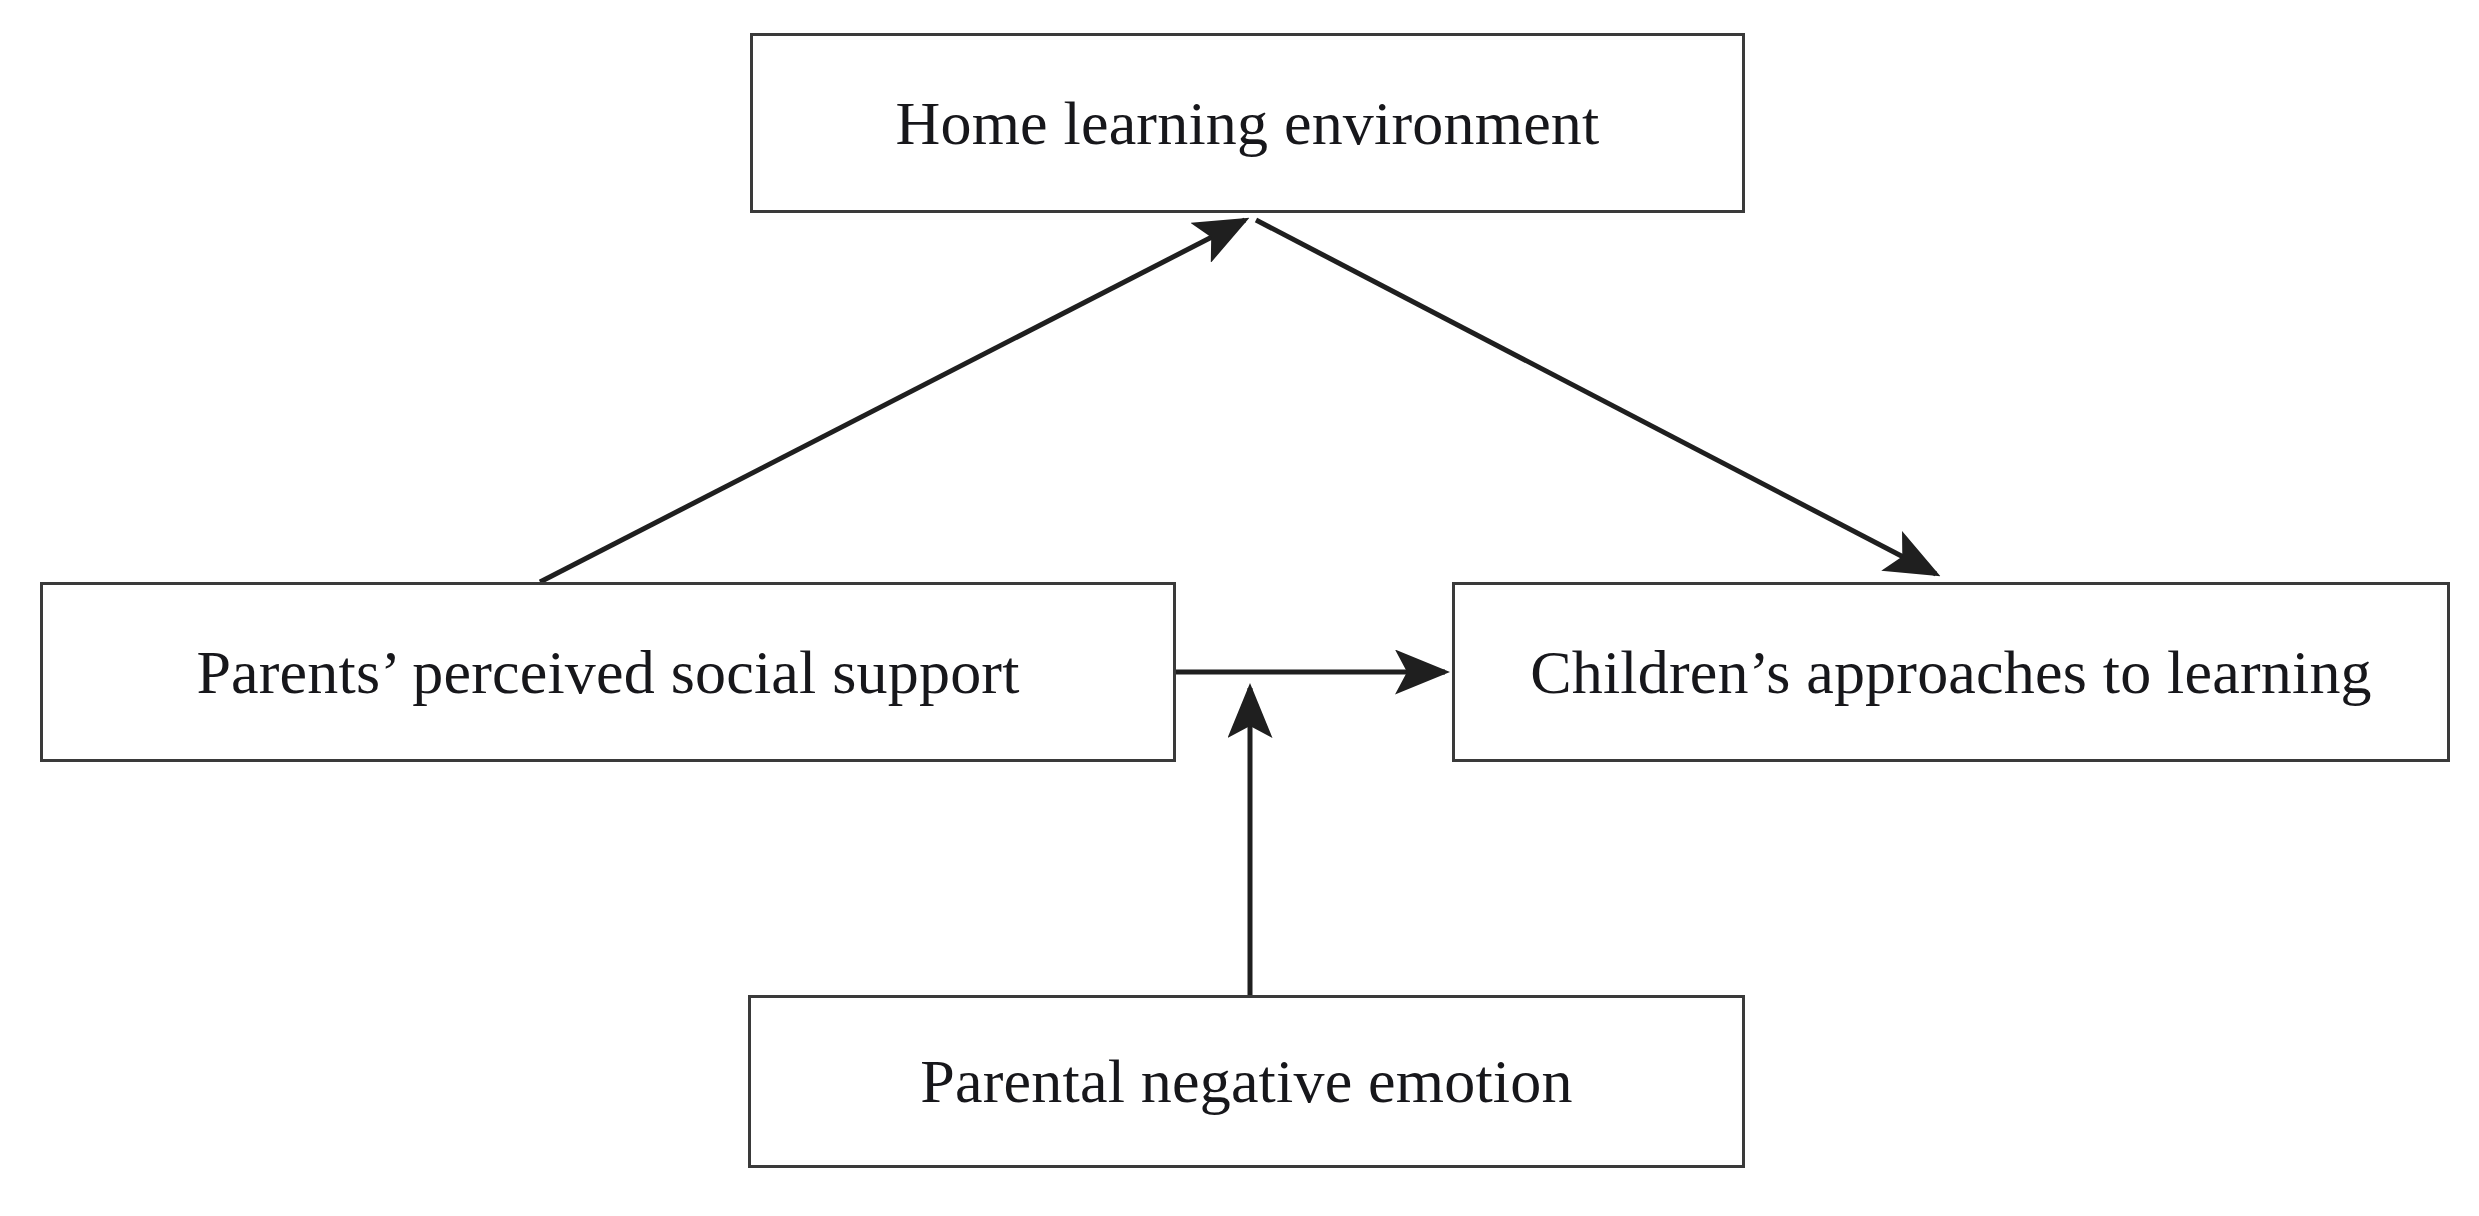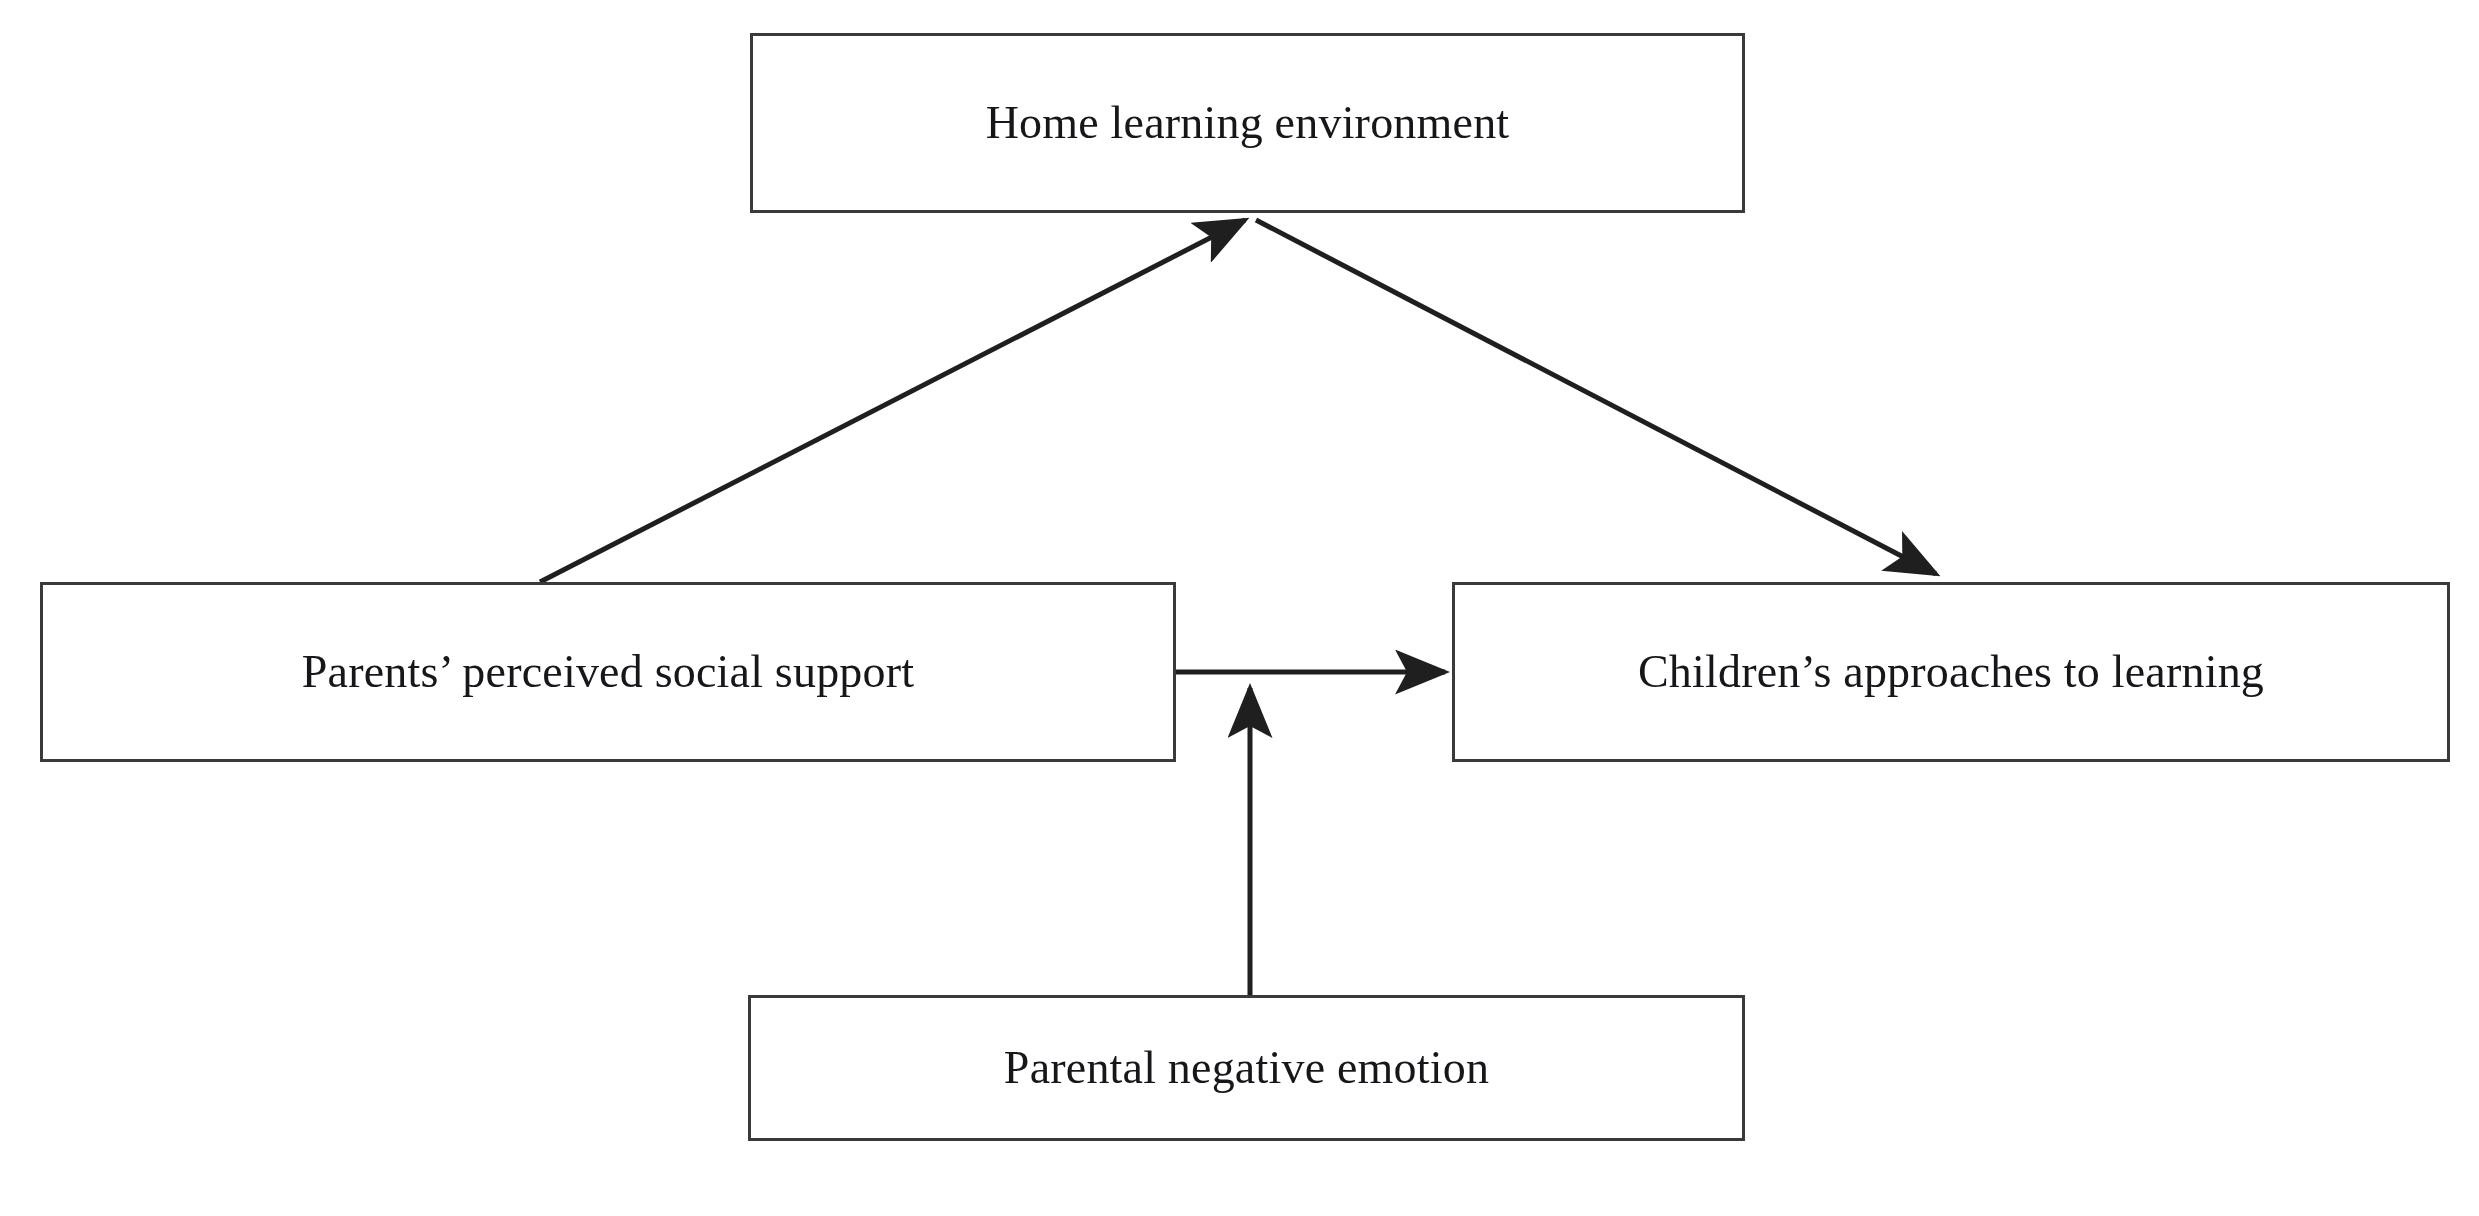"Home learning environment" .node-label { font-size: 46px -> 62px }
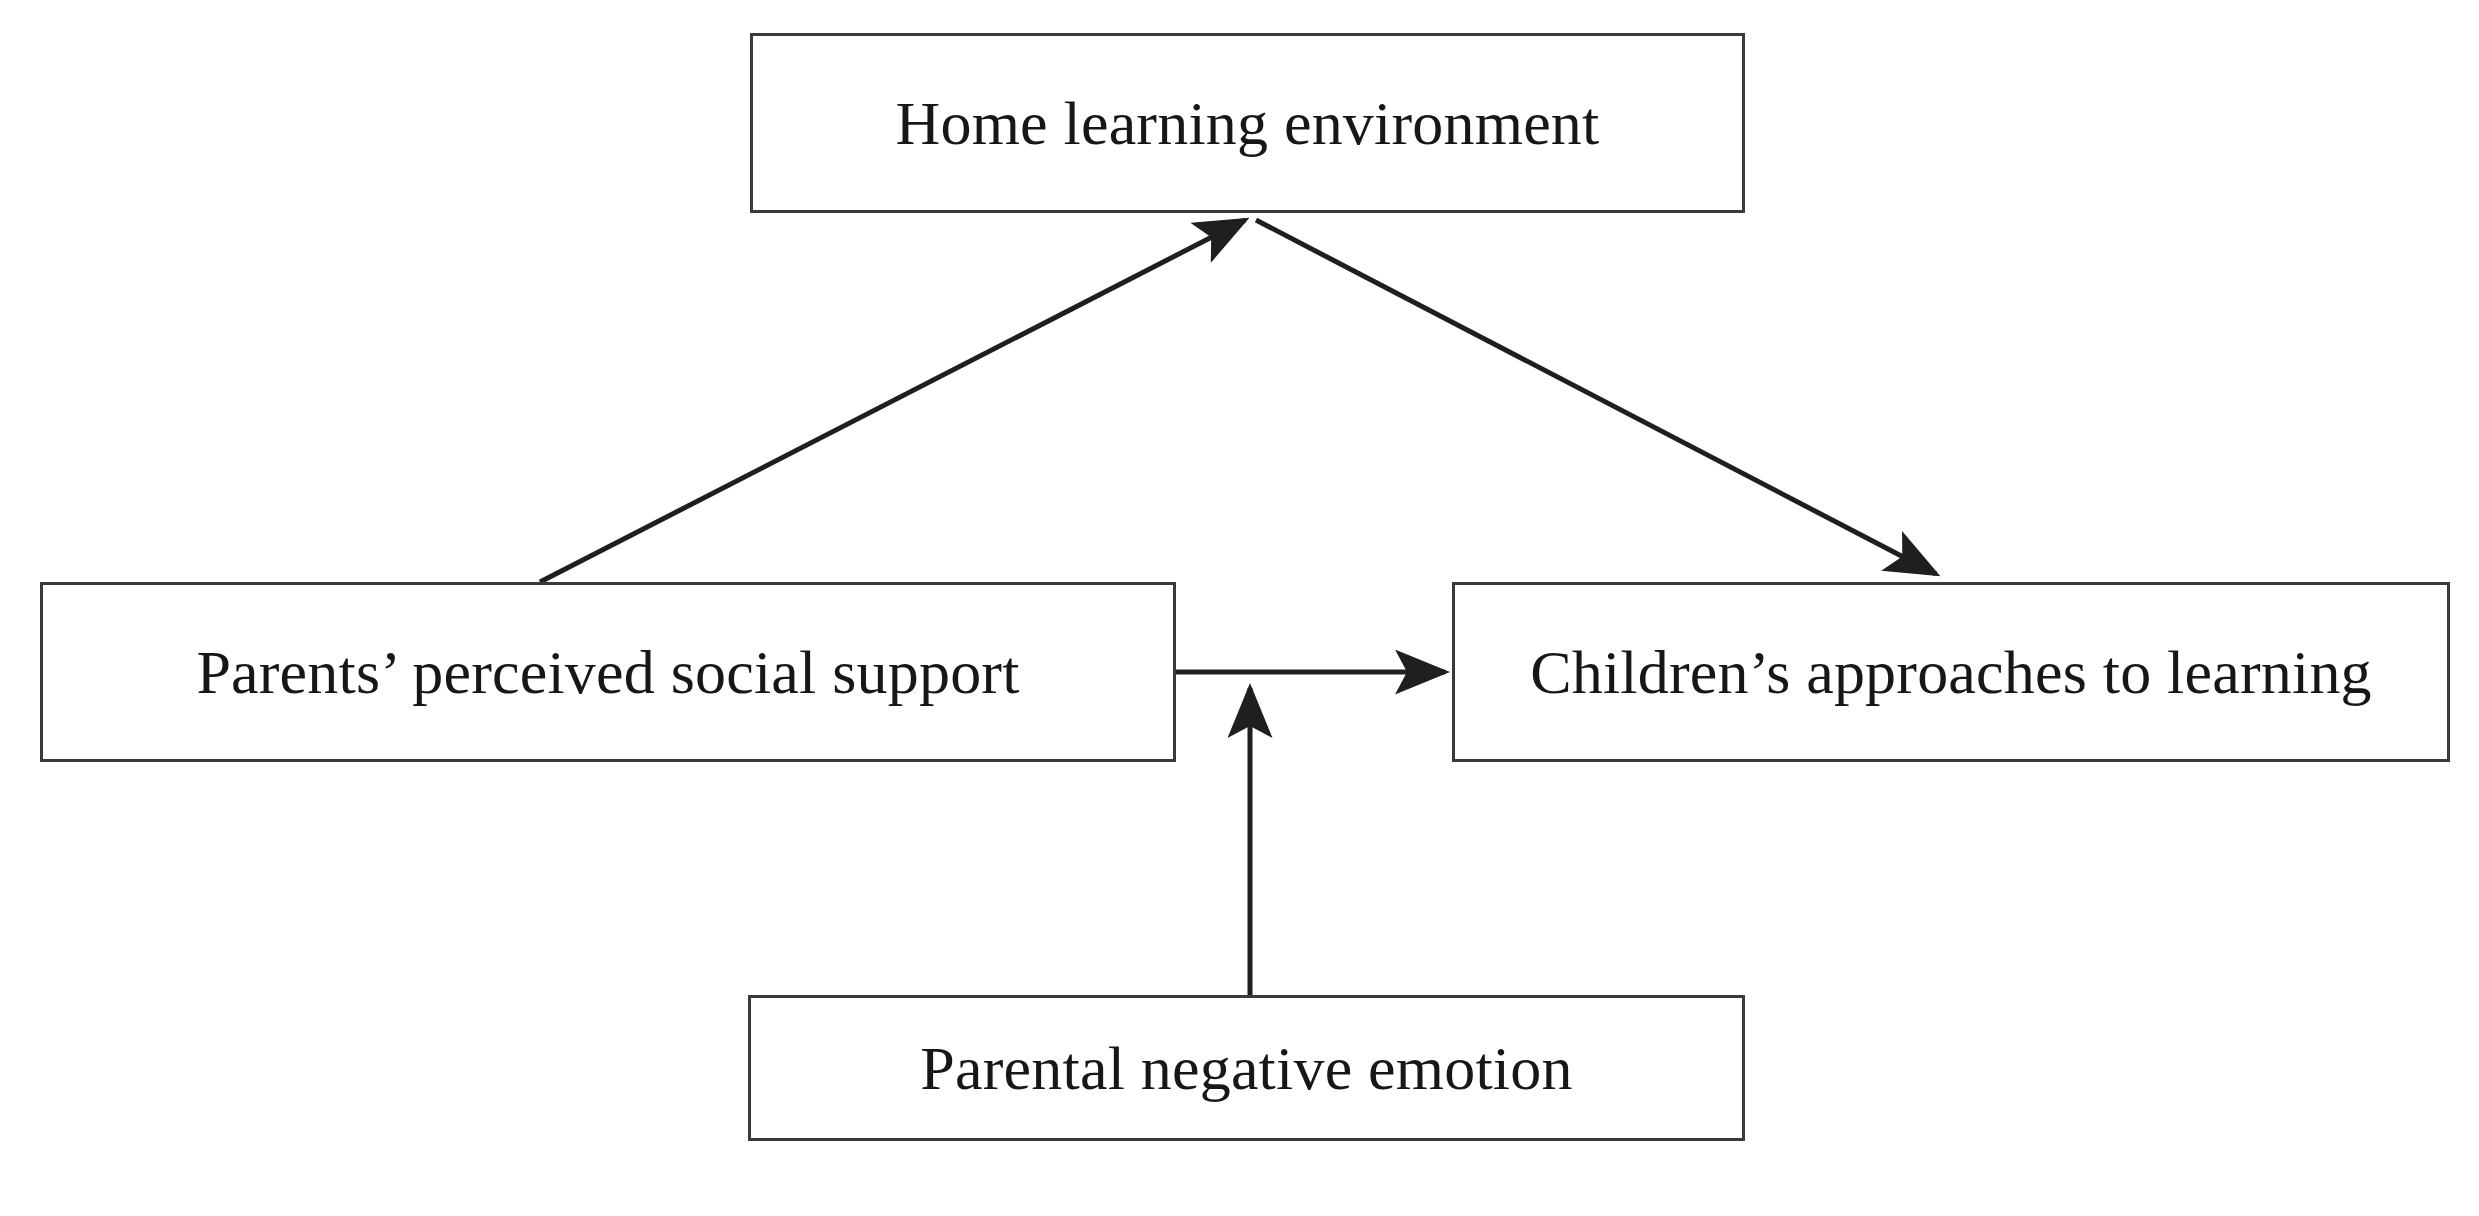"Parental negative emotion" #node-parental-negative-emotion { height: 146px -> 173px }
